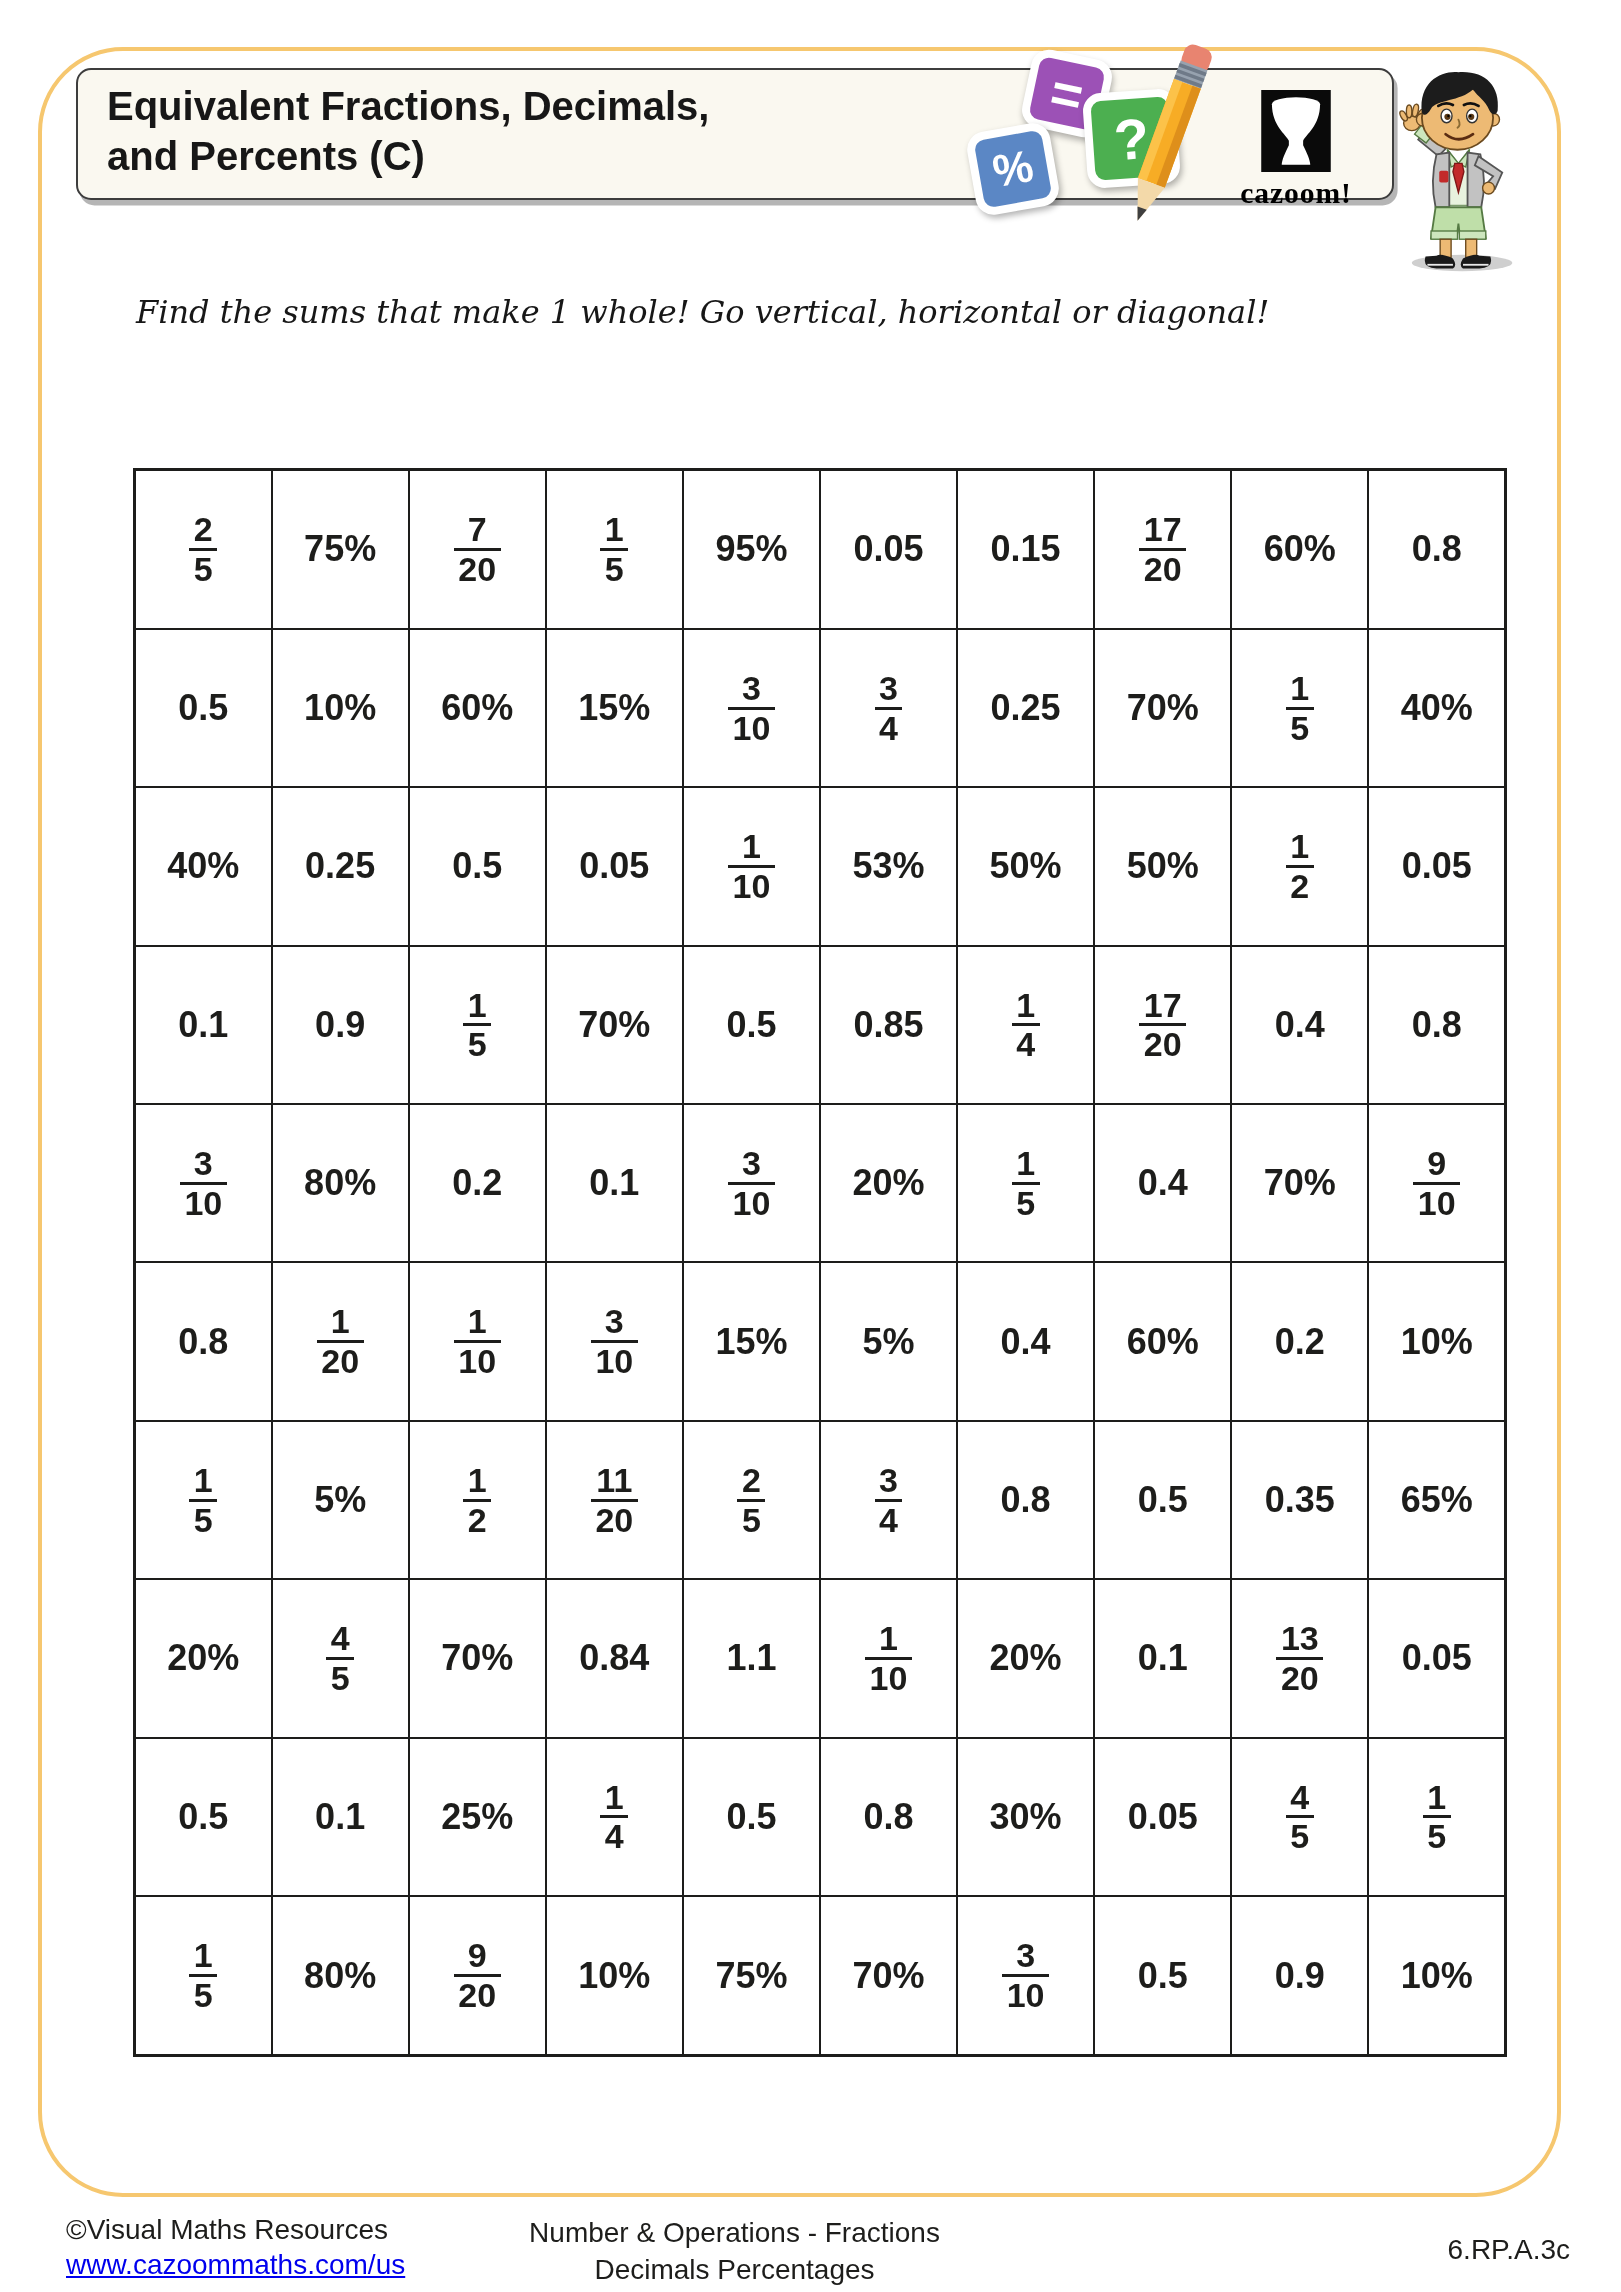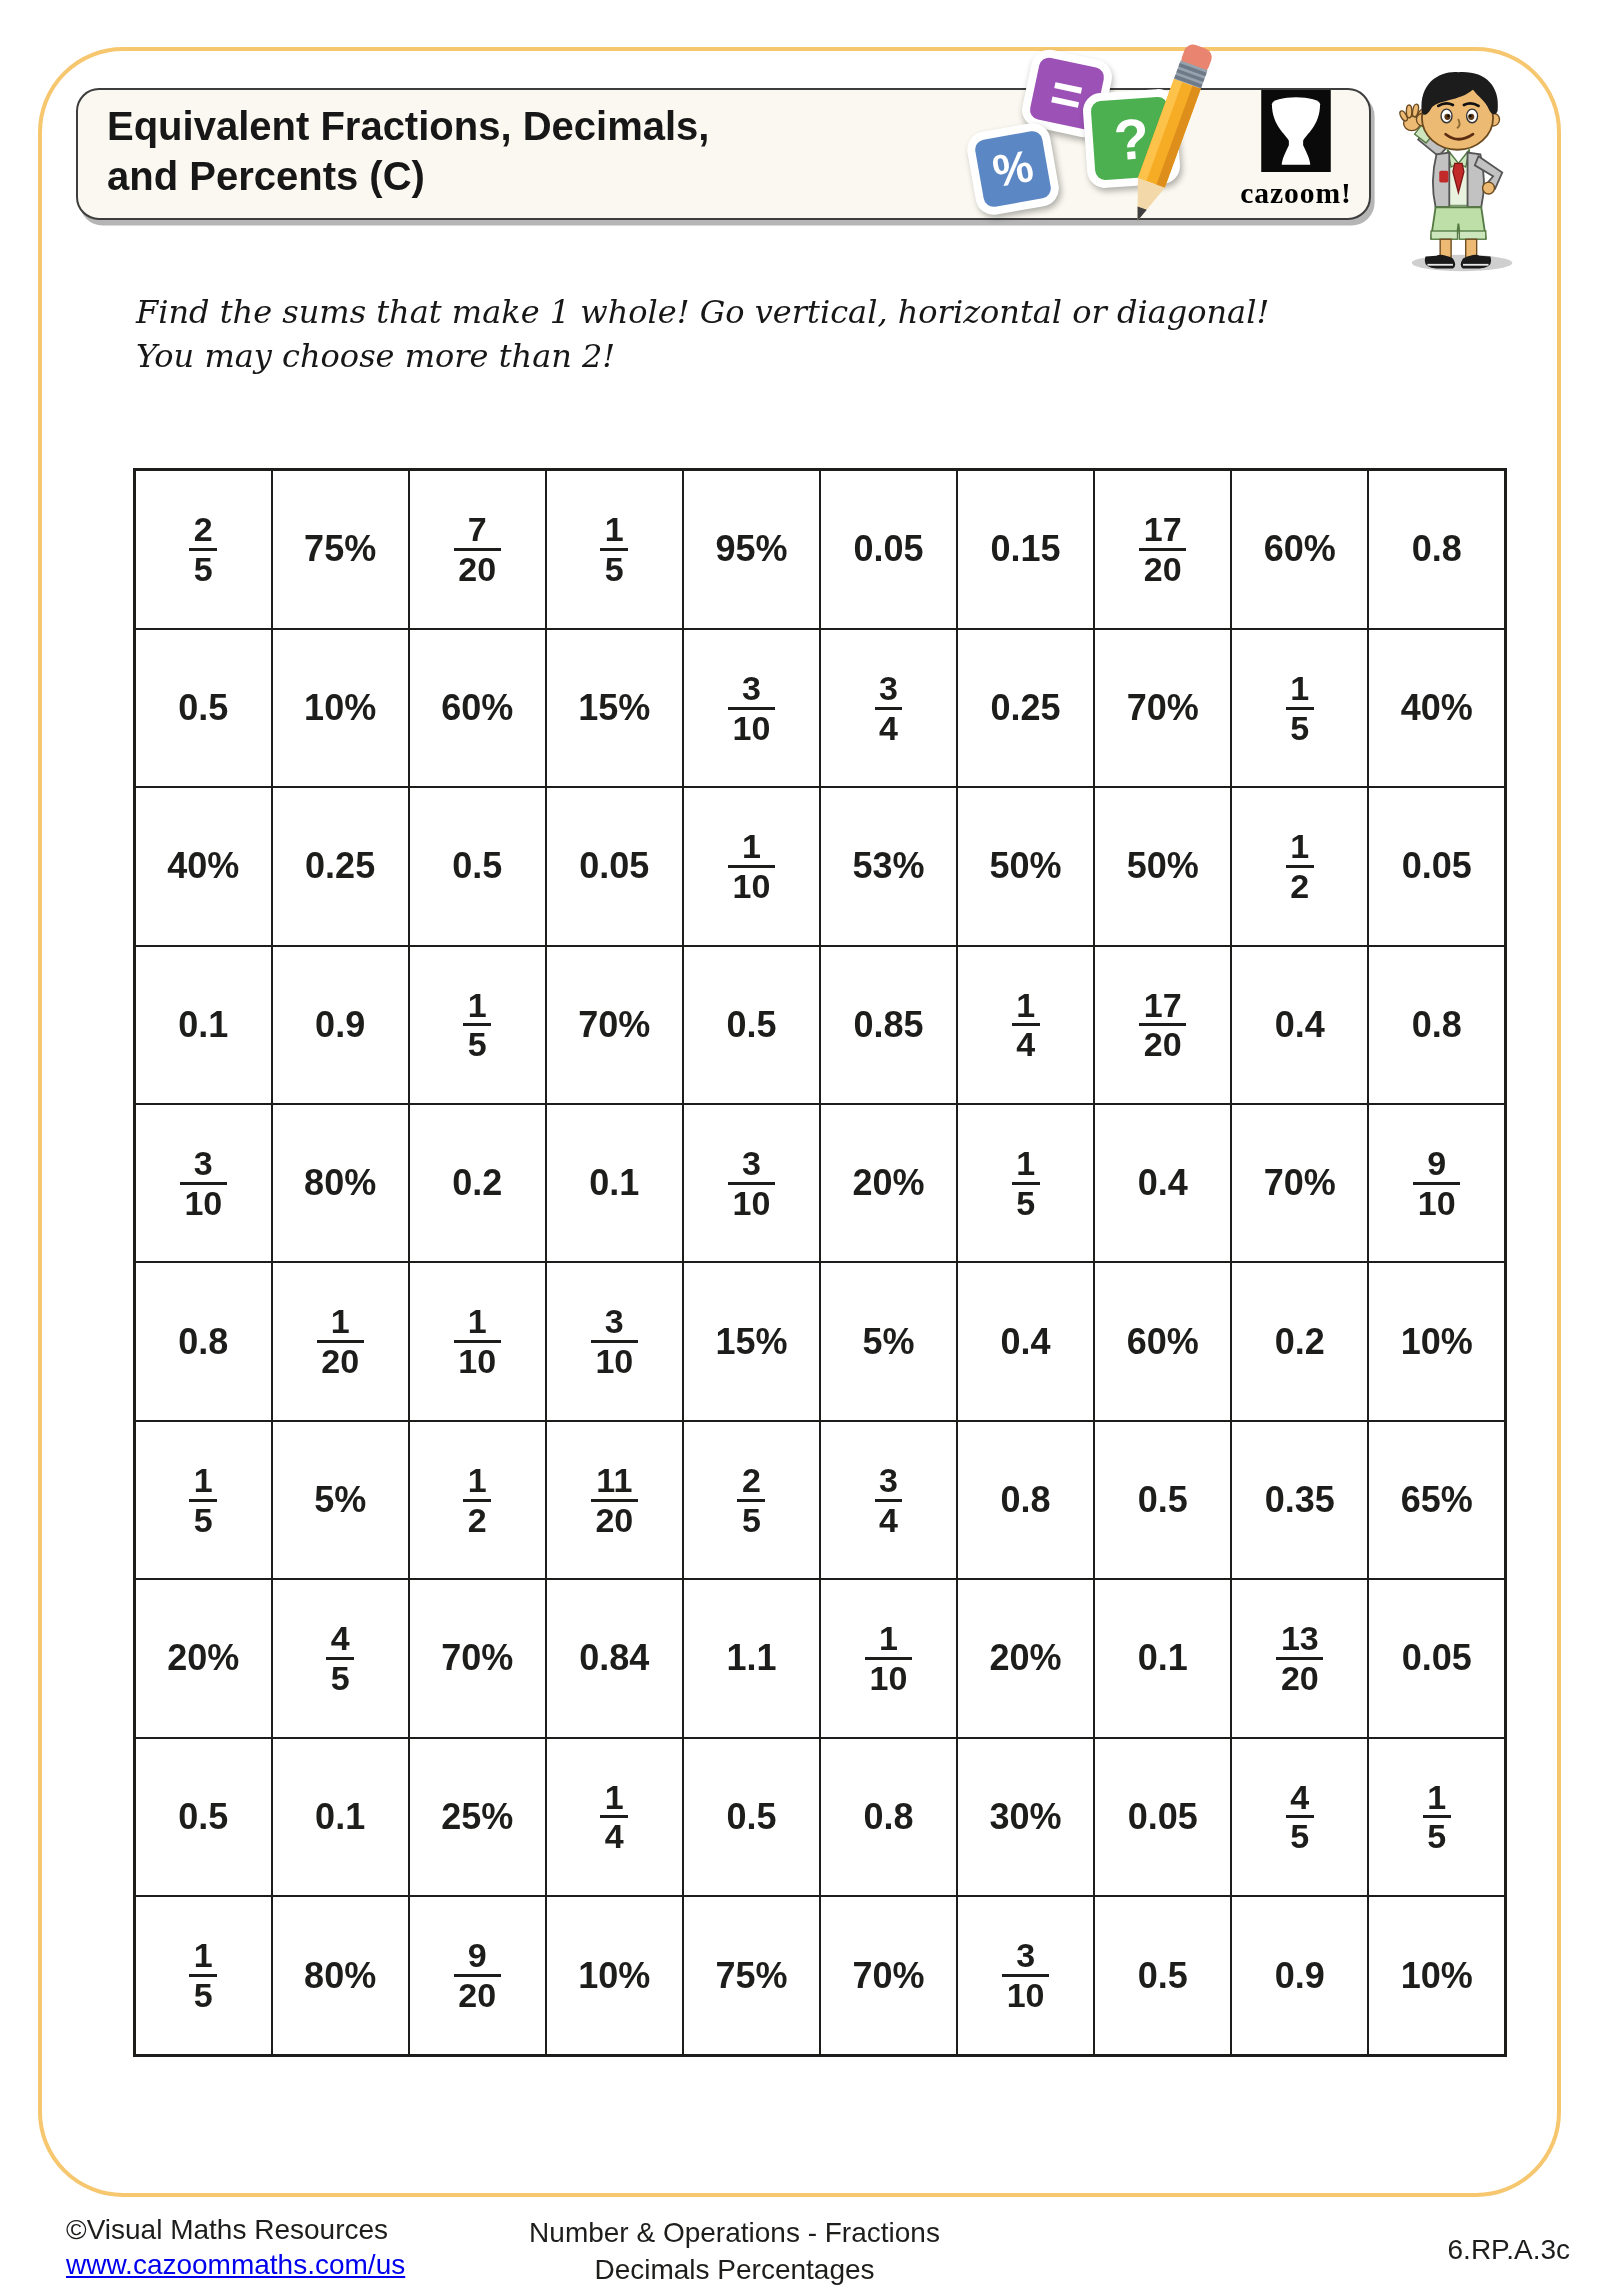"Equivalent Fractions, Decimals," .title-box { border-radius: 23px -> 15px; padding-left: none -> 23px; top: 88px -> 68px }
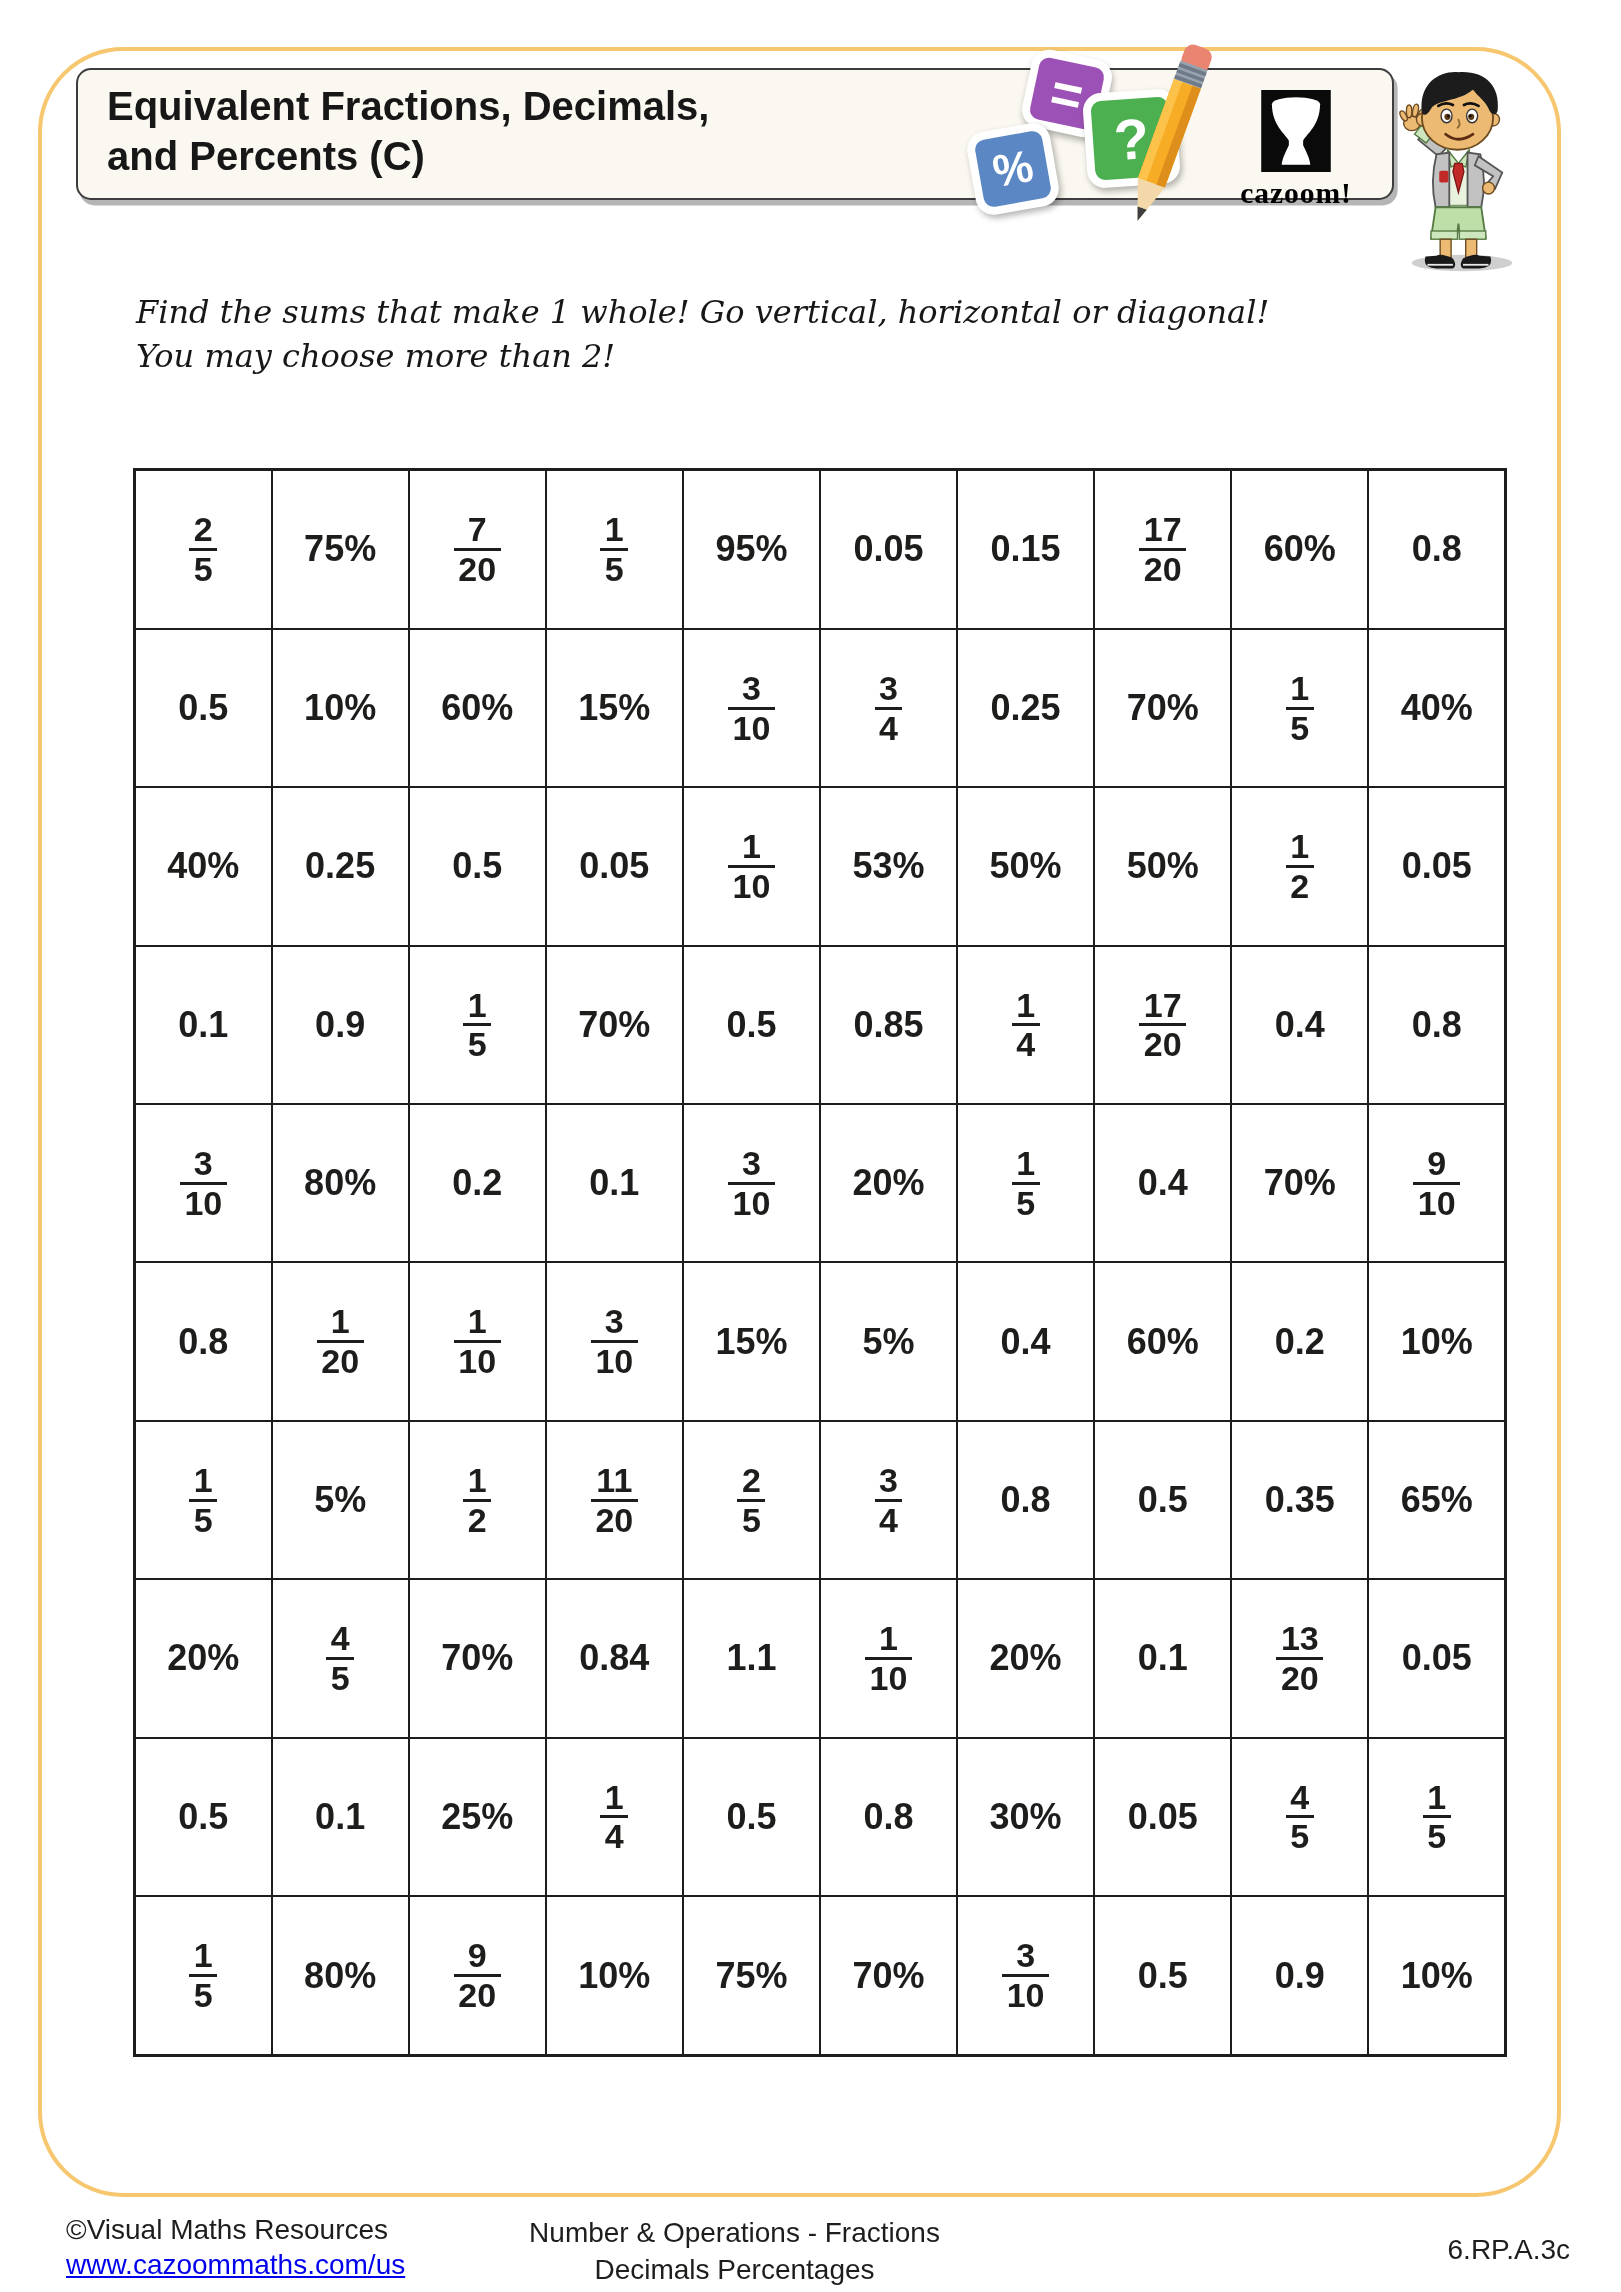"You may choose more than" div { html: <div>You may choose more than 2!</div> -> none }
